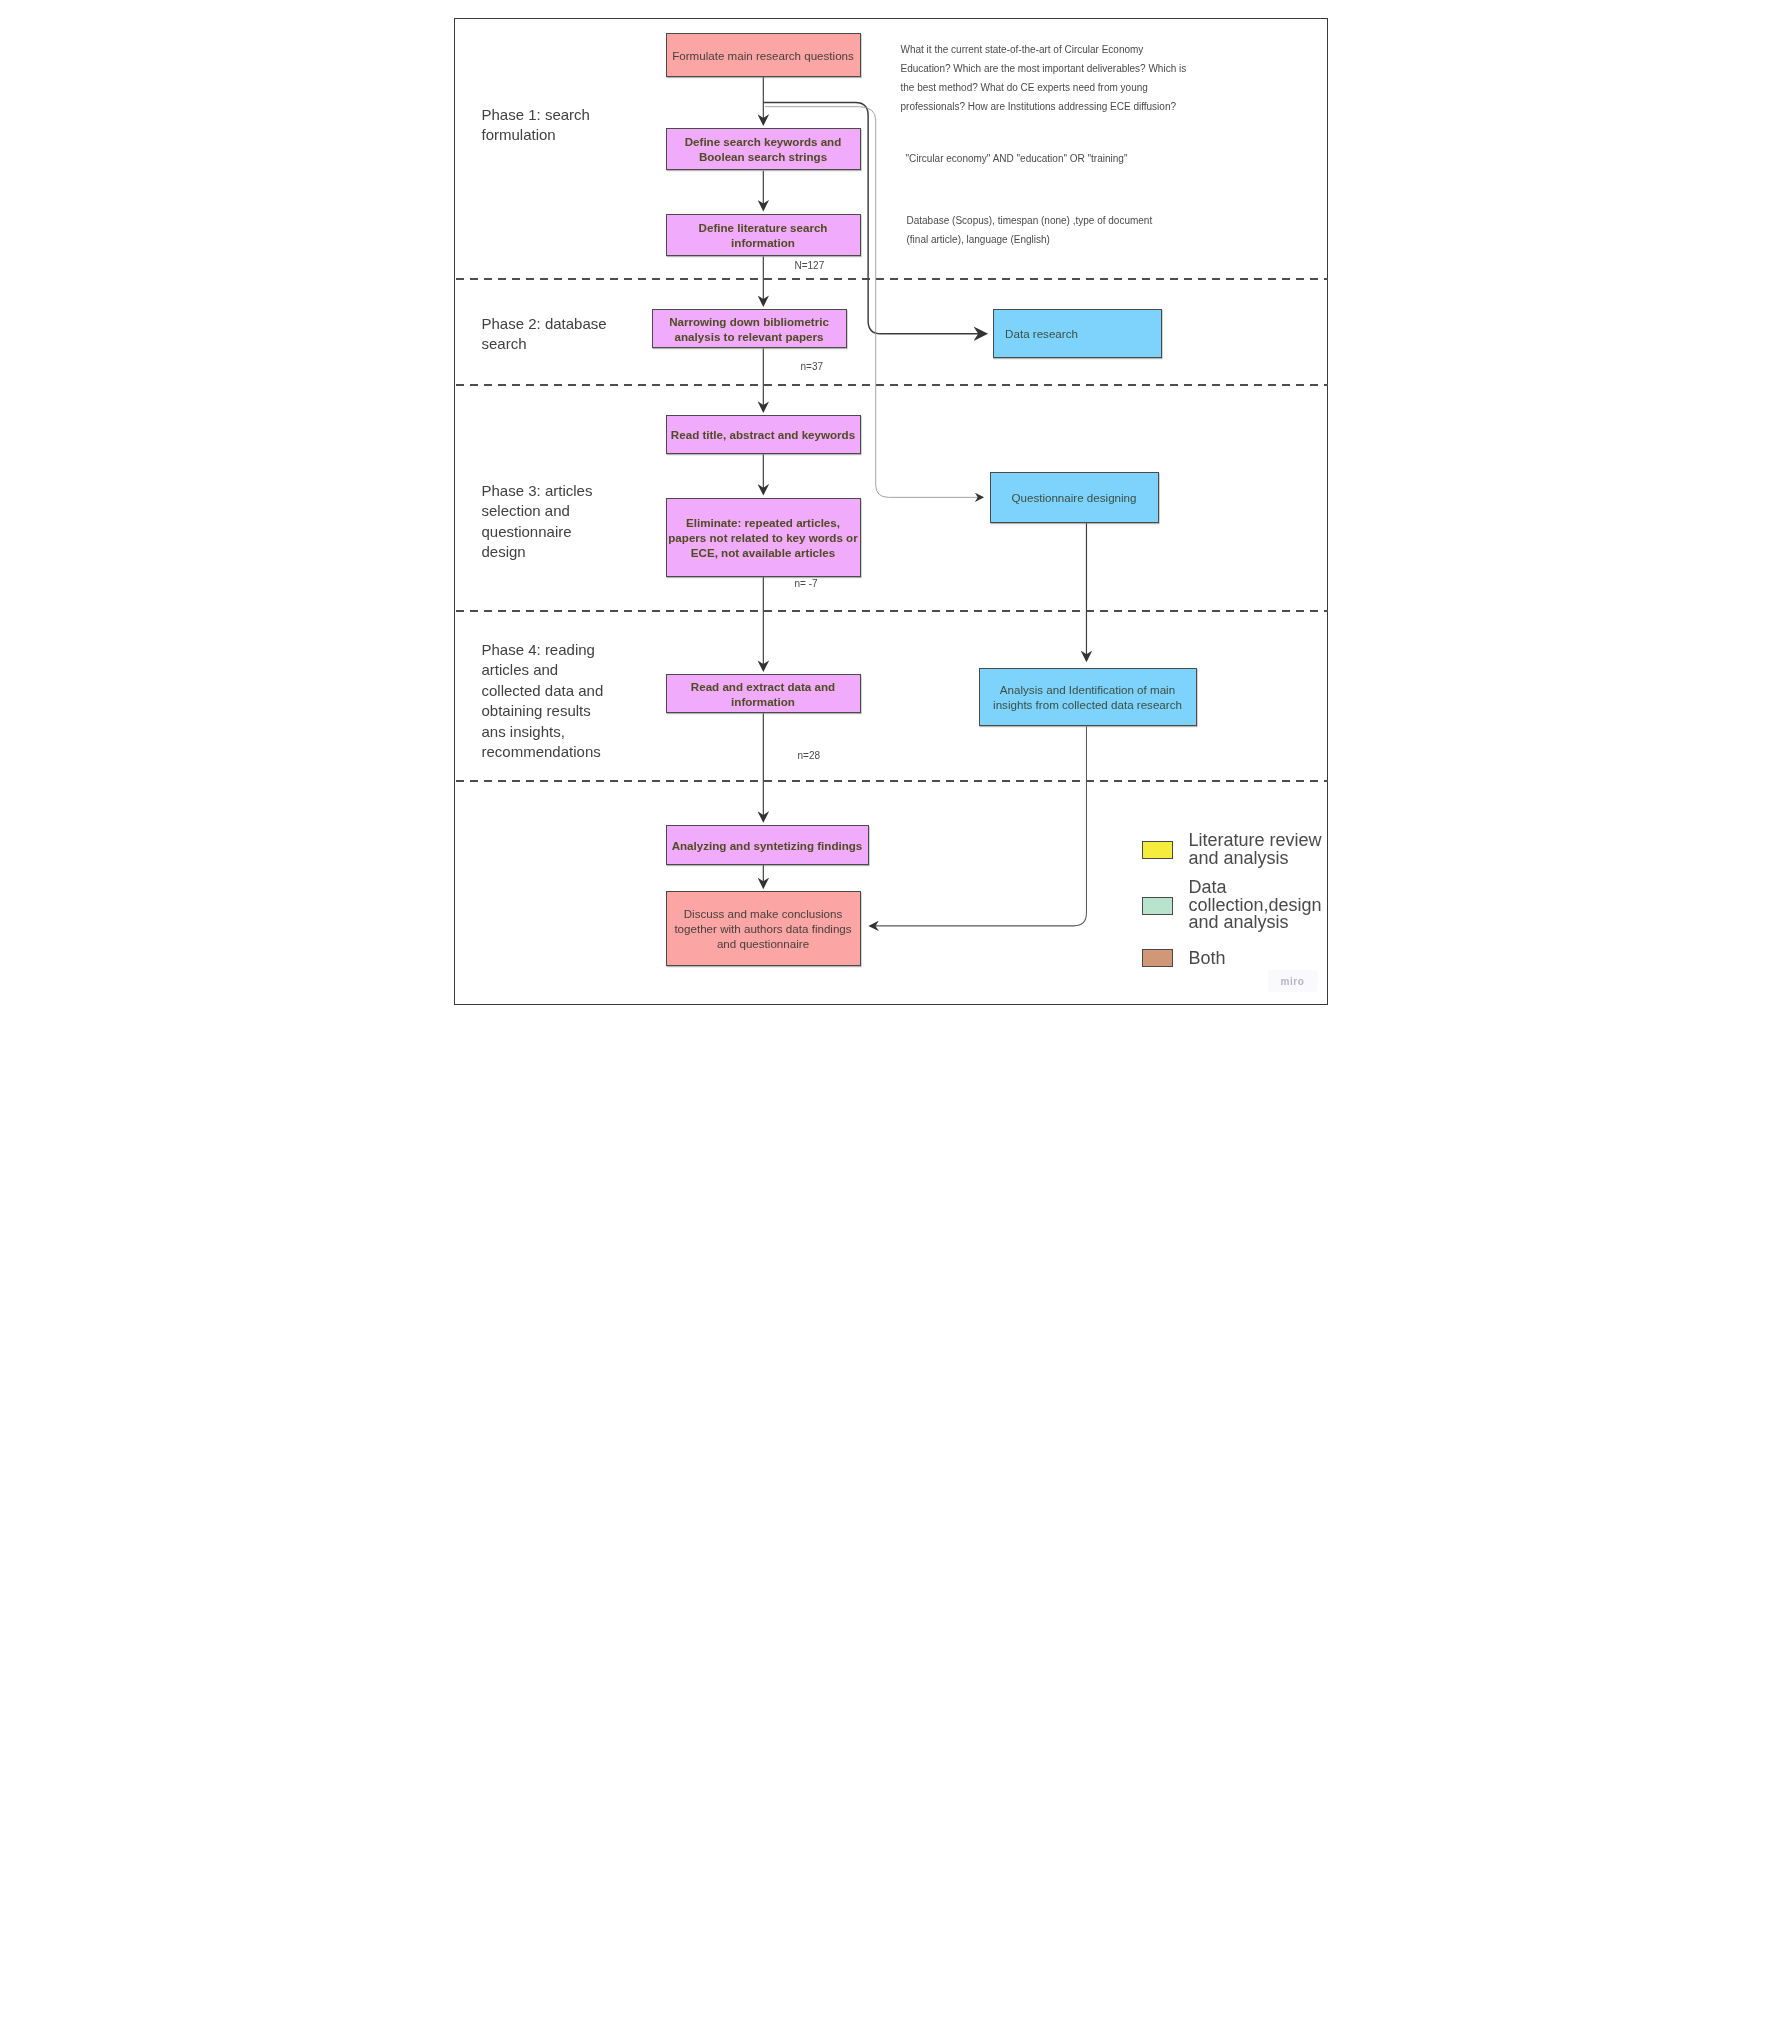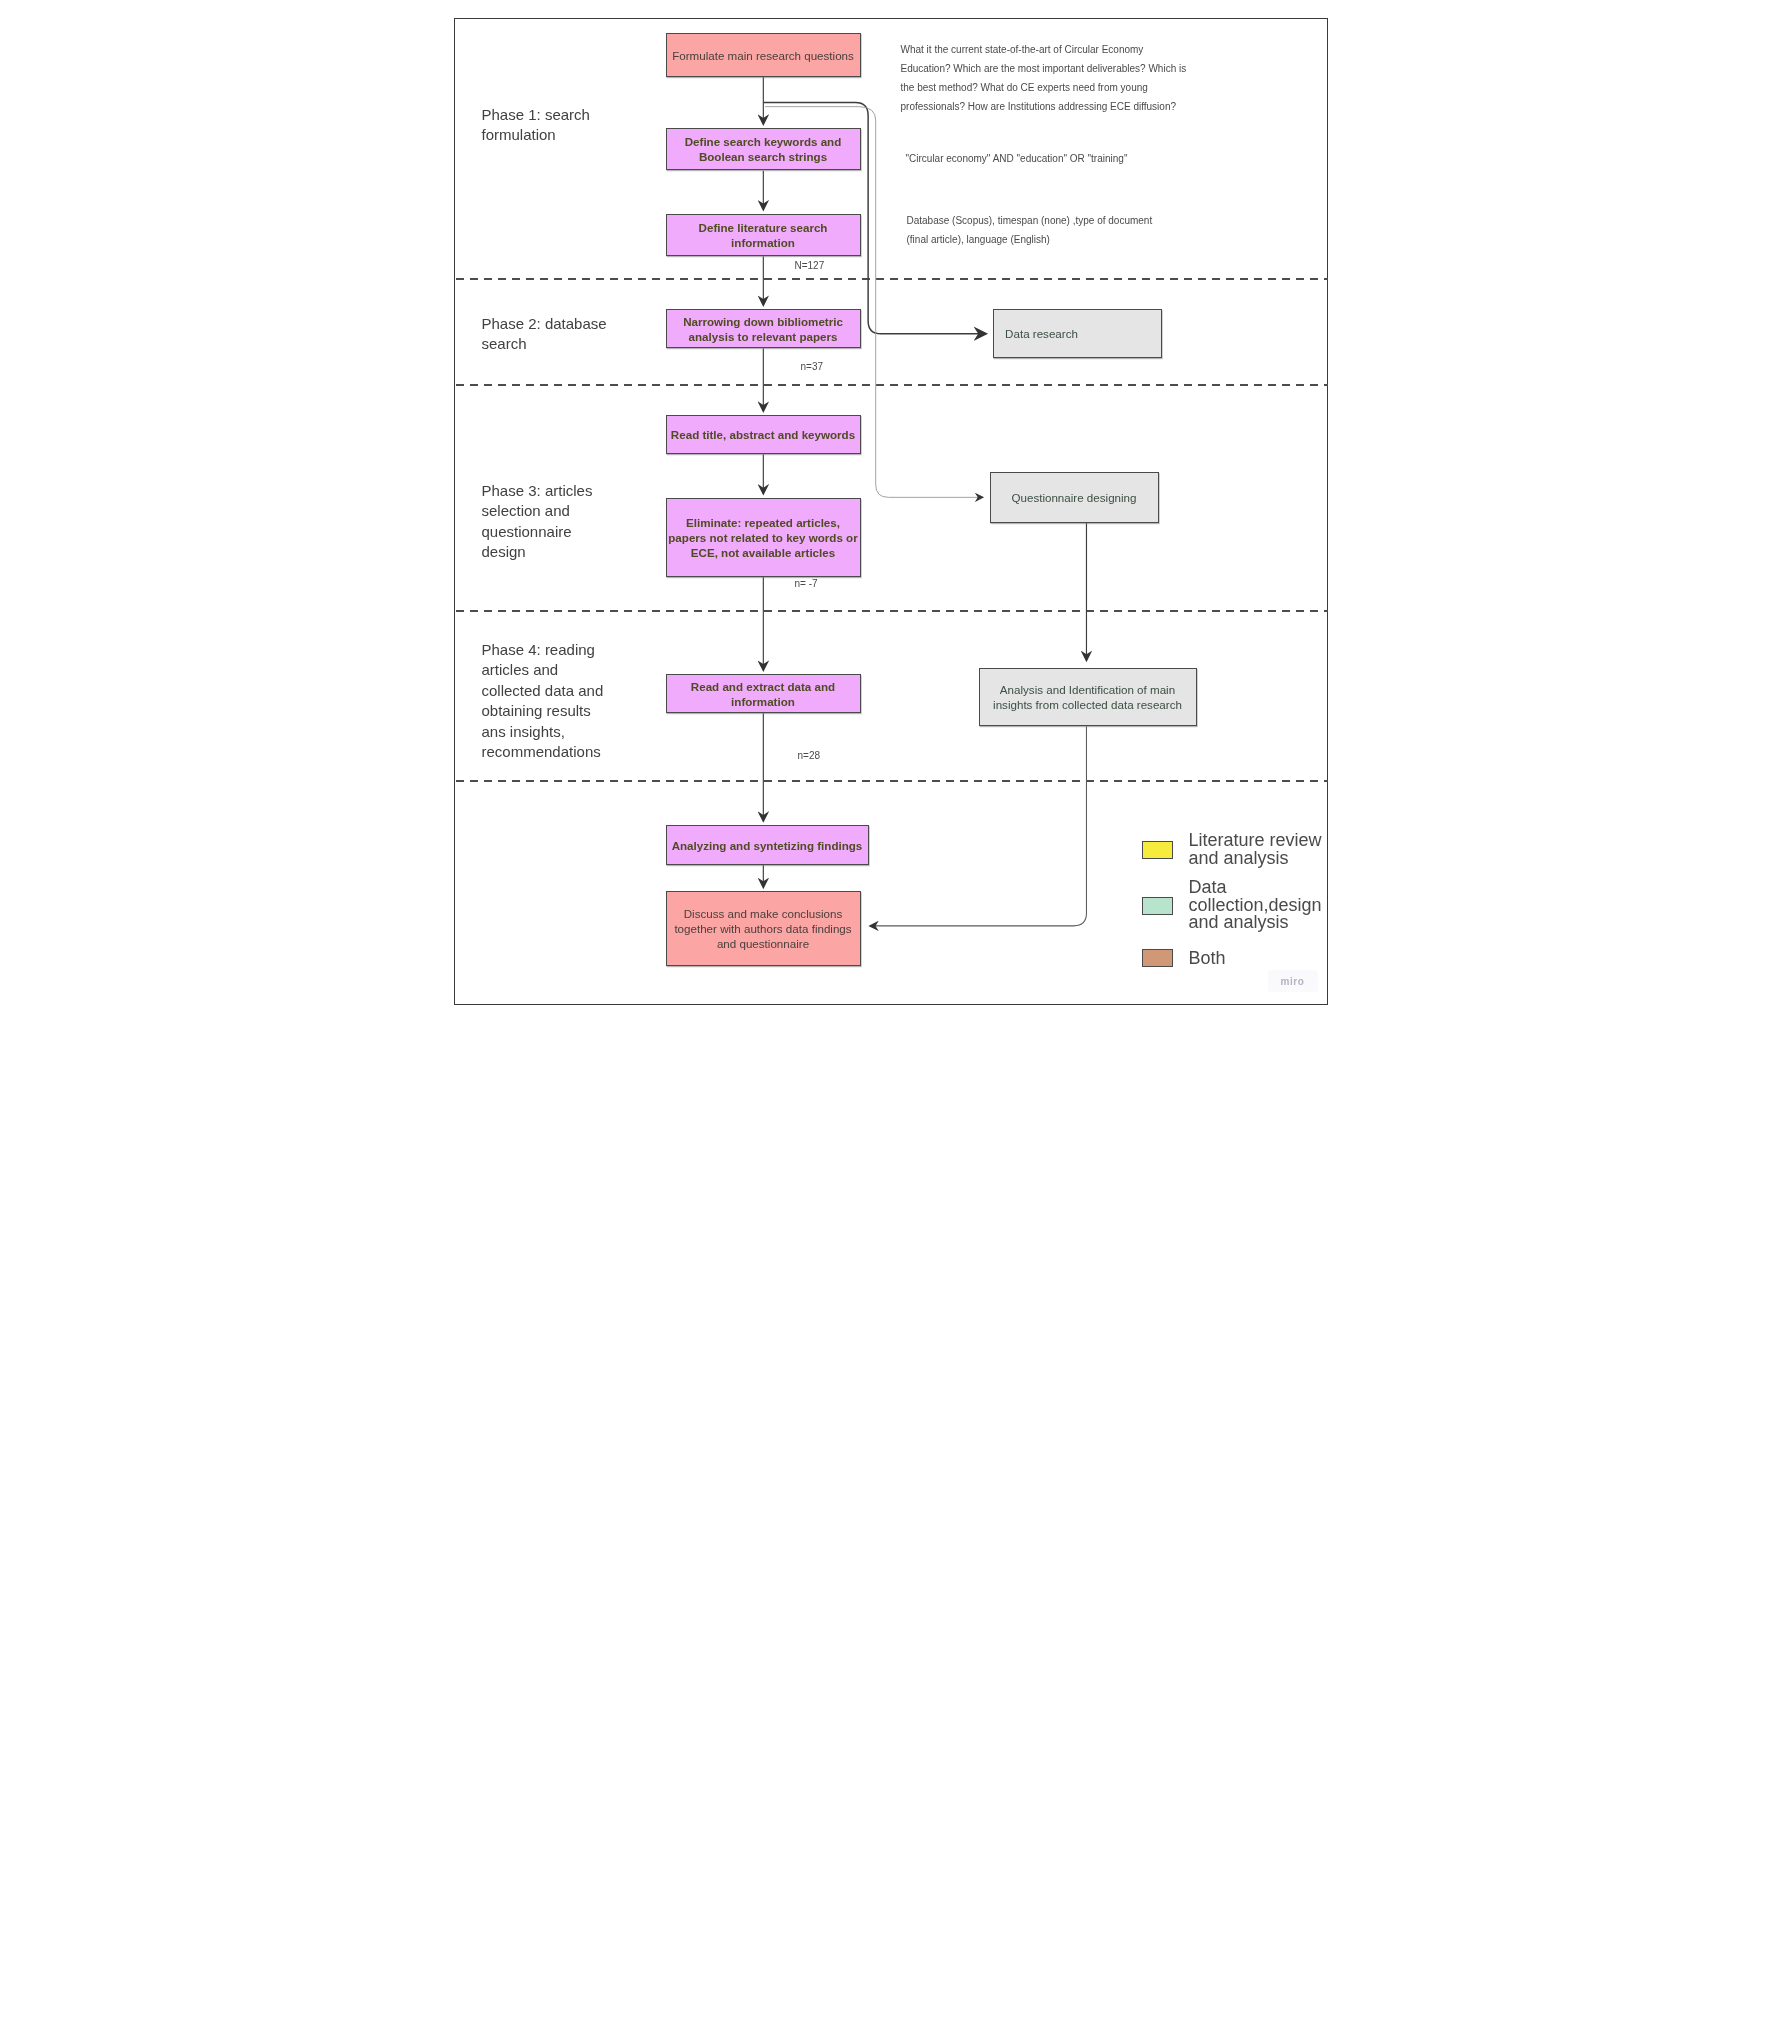"Narrowing down bibliometric analysis to" div.fbox { left: 220px -> 206px }
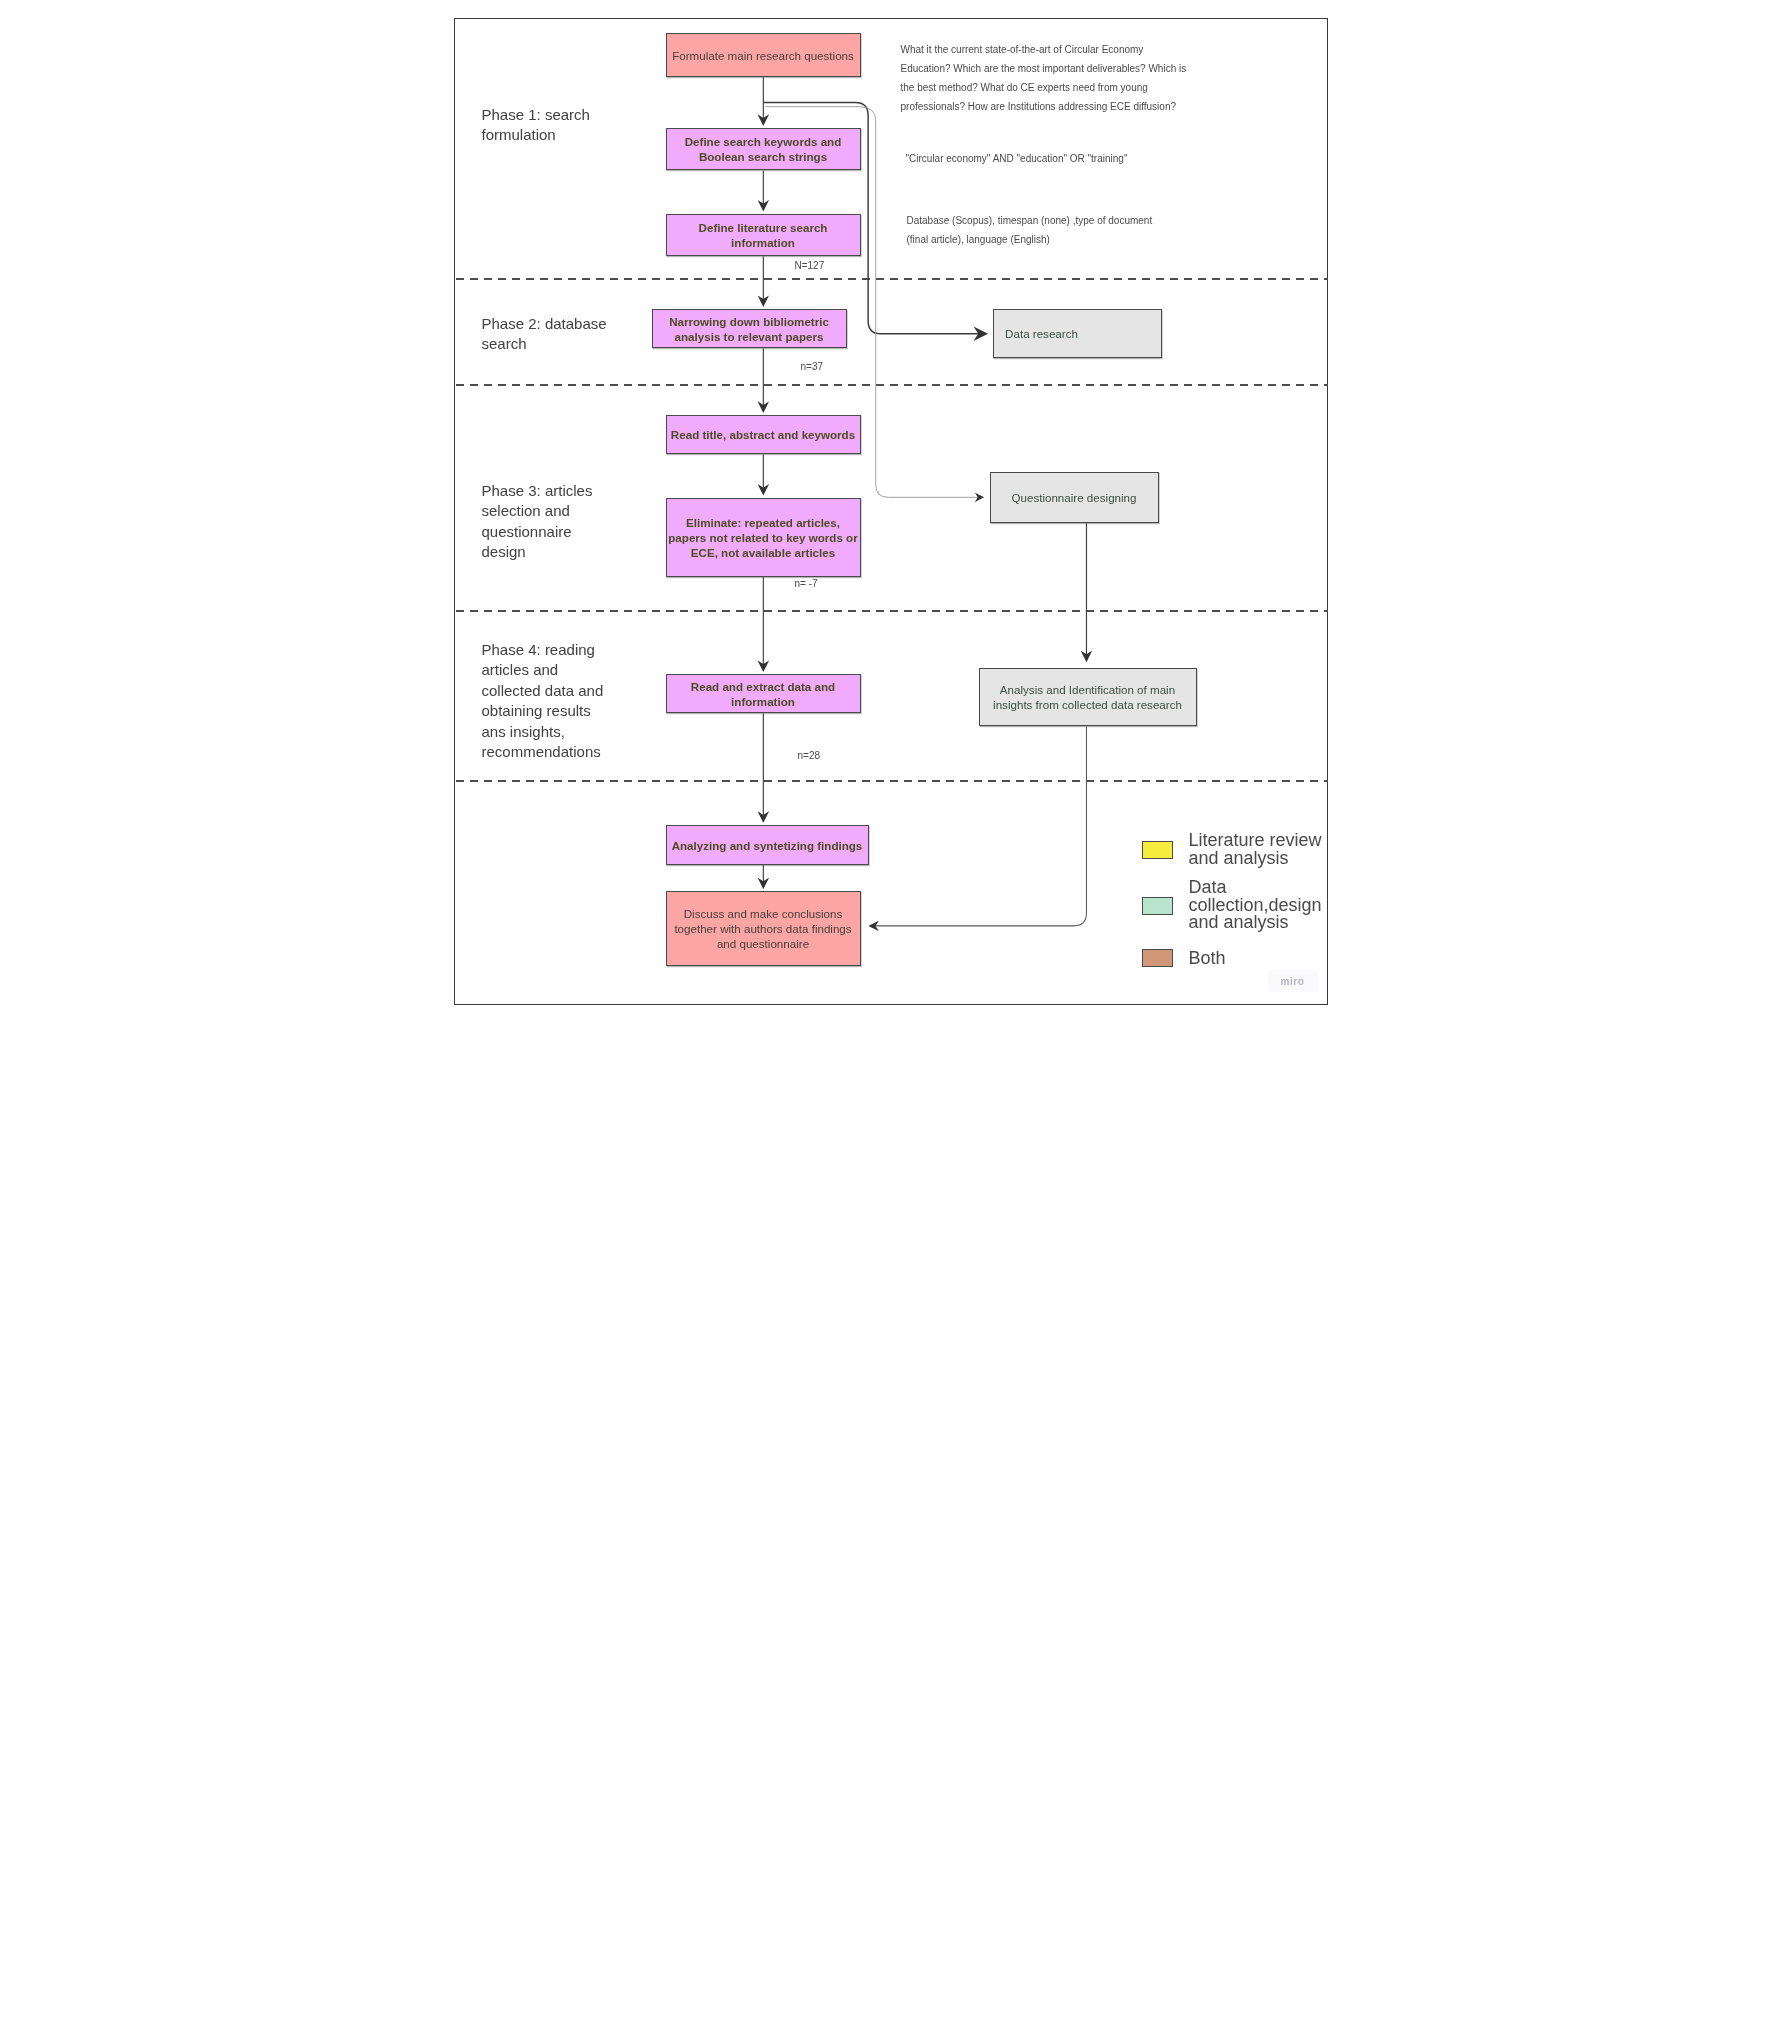"Data research" .green { background: #e5e5e5 -> #7dd3fc }
